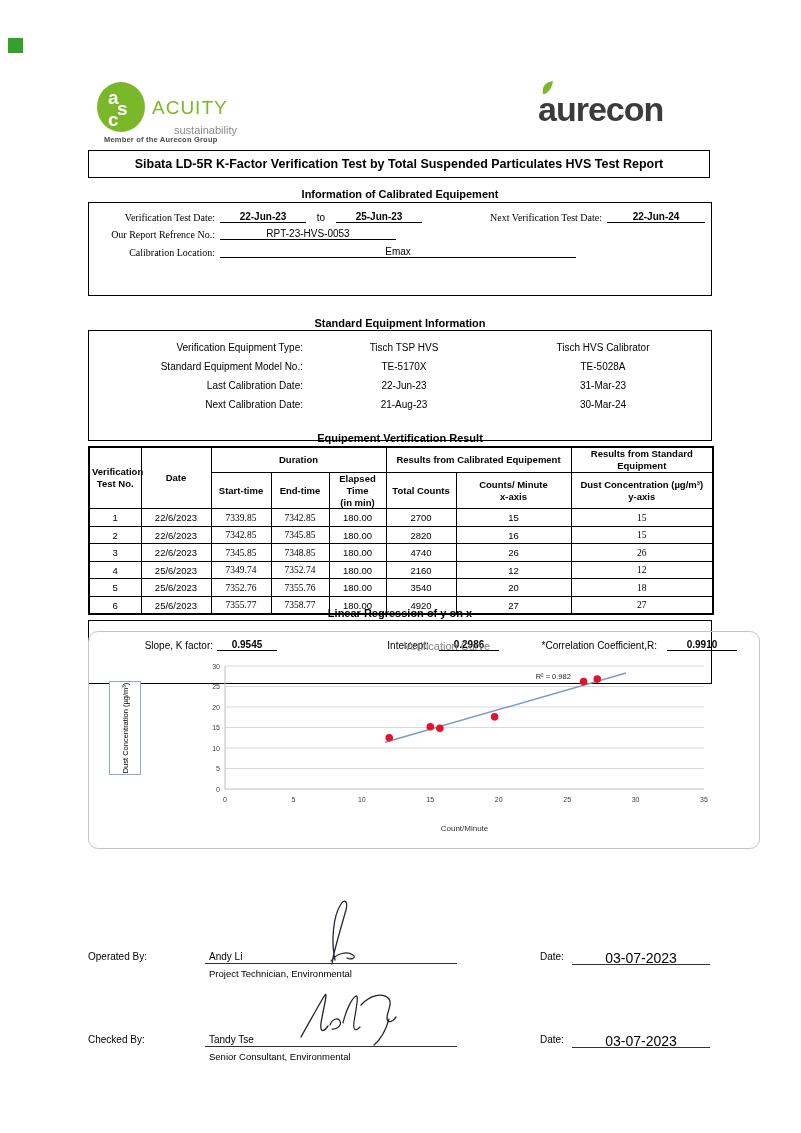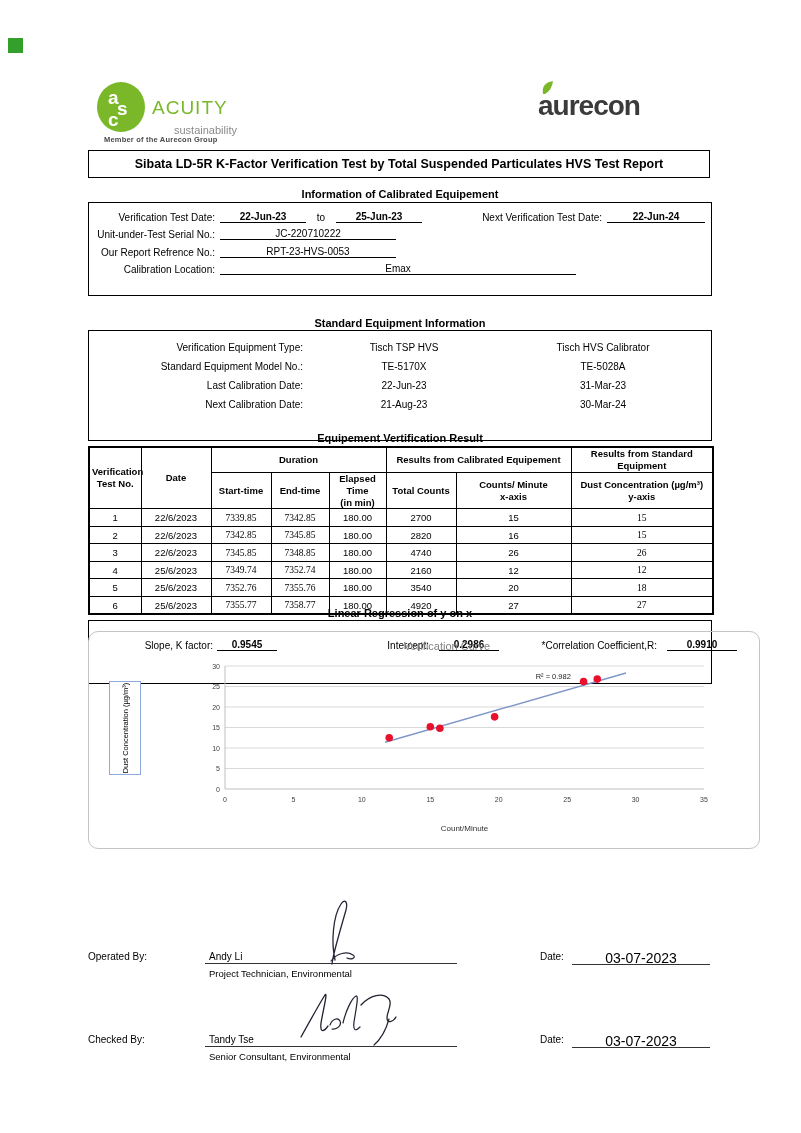"aurecon" .aurecon-word { font-size: 28px -> 34px }
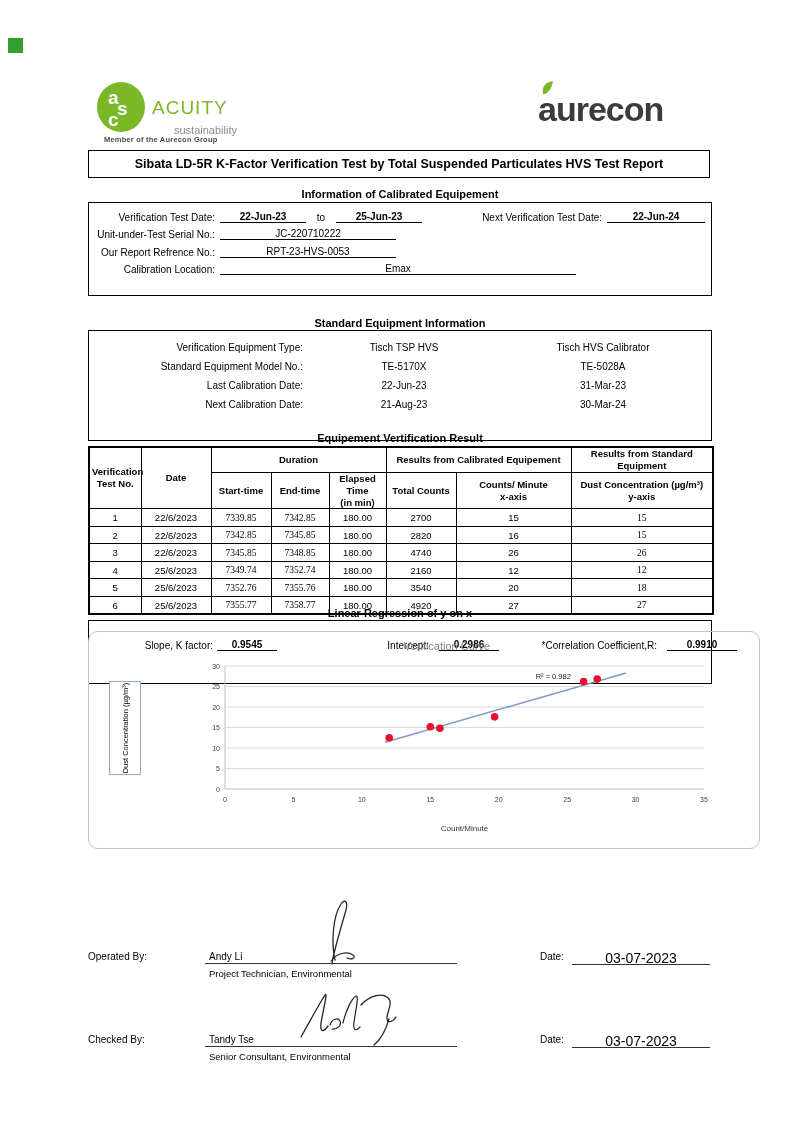"Verification Test Date:" .ilabel { font-family: none -> Liberation Serif, serif }
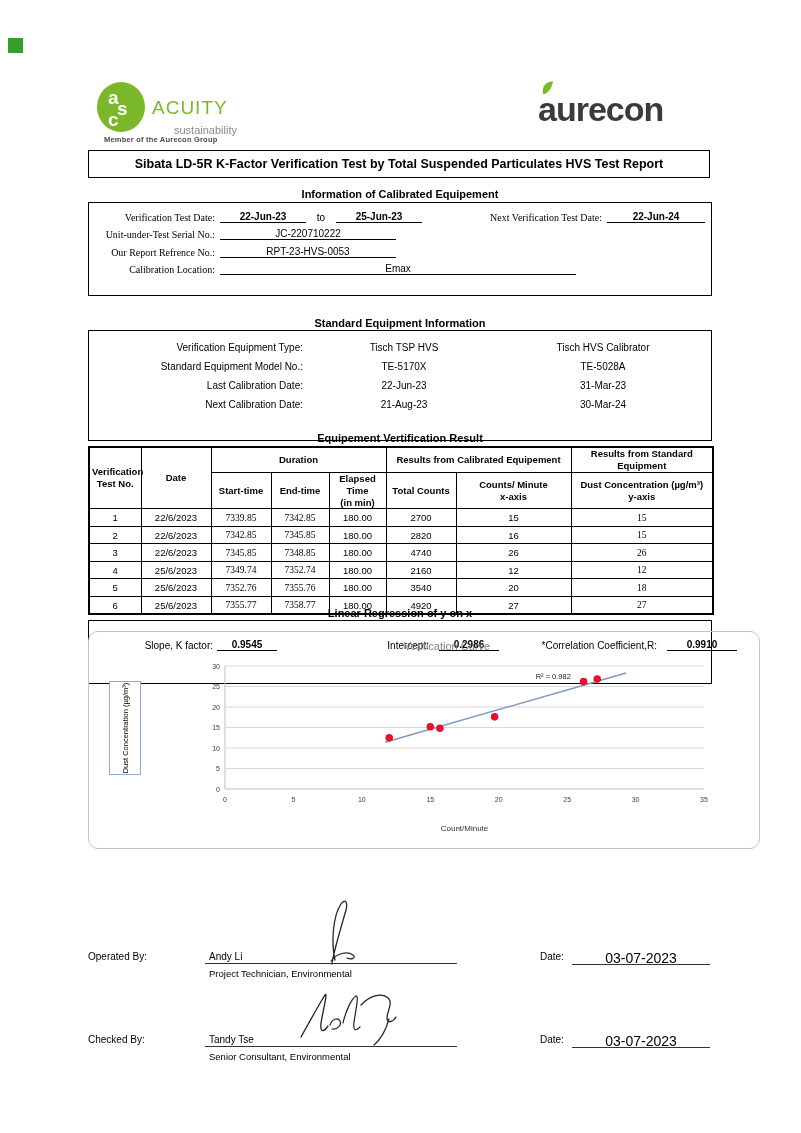"Unit-under-Test Serial No.:" div.irow { html: <div> <span>Unit-under-Test Serial No.:</span> <span>JC-220710222</span> </div> -> none }
